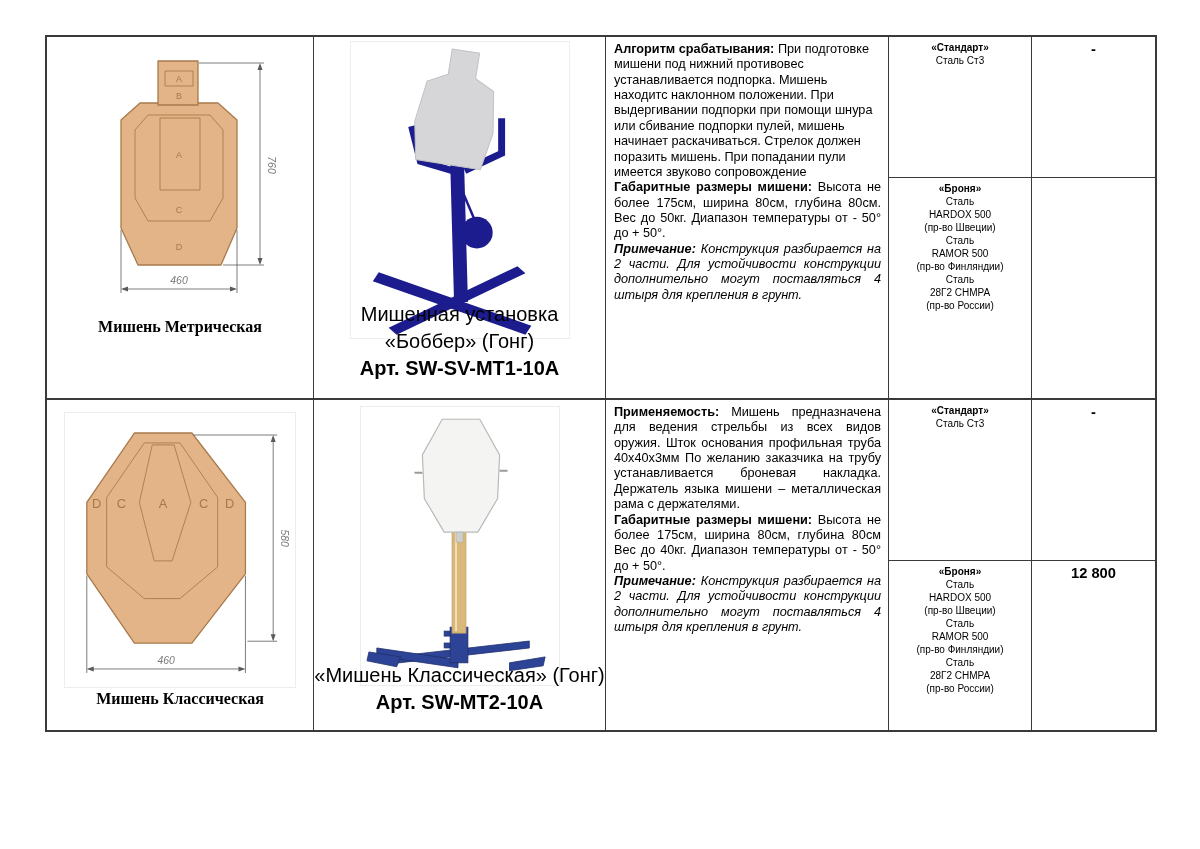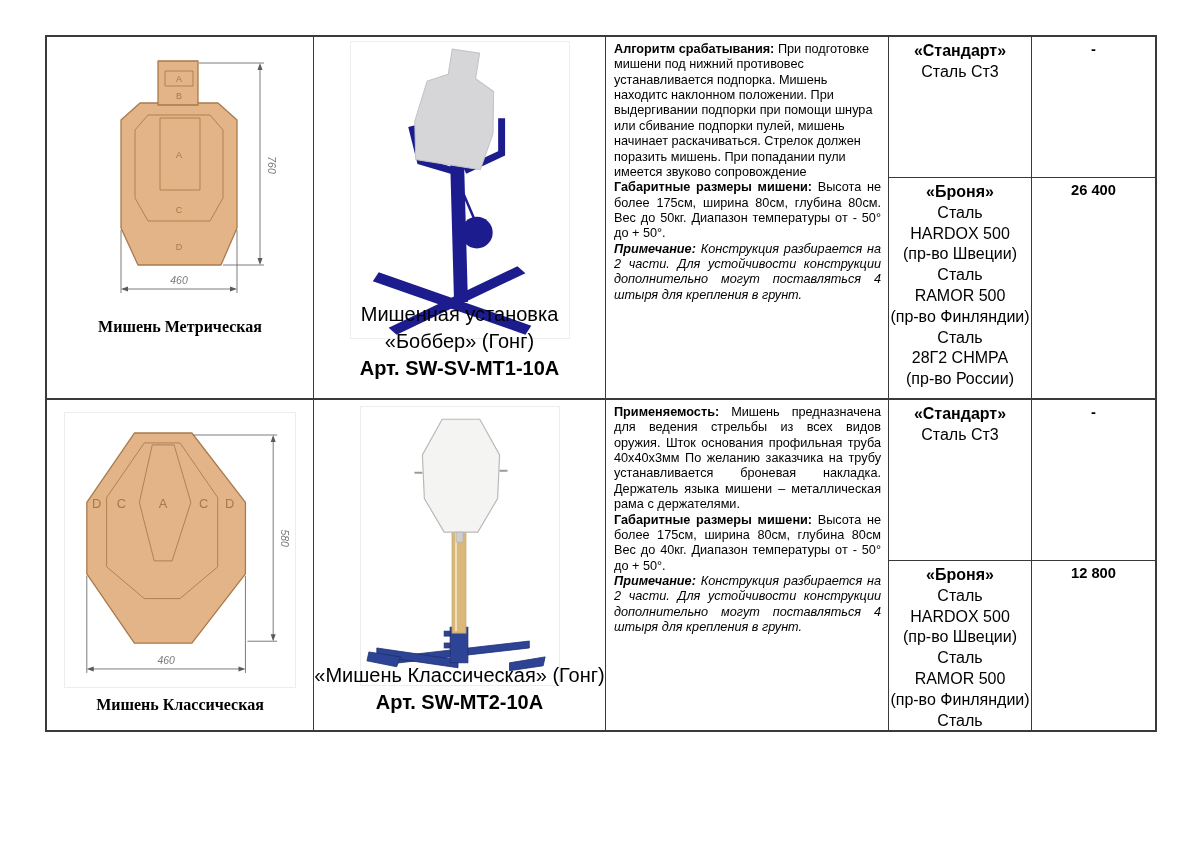"«Стандарт»" .opt-mat { font-size: 16px -> 10px }
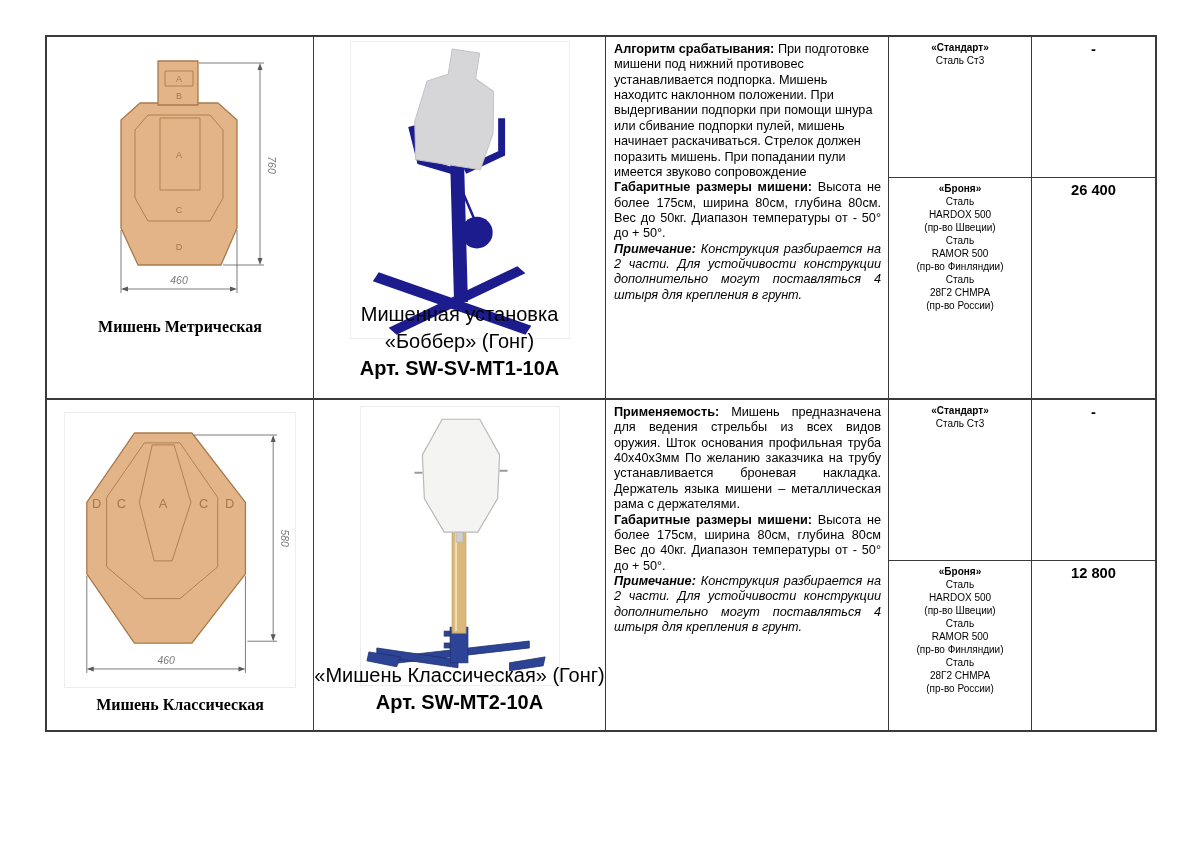"26 400" div.opt-price { html: <div>26 400</div> -> none }
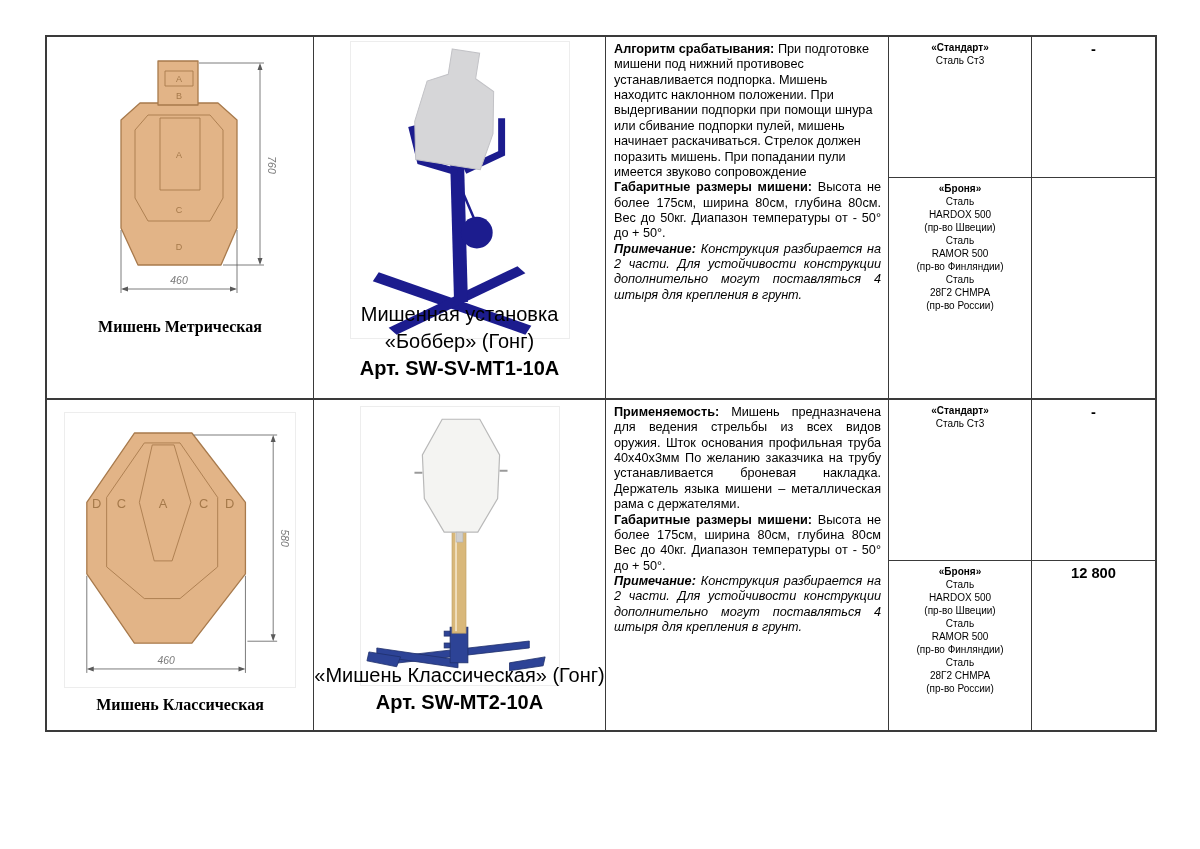"Мишень Классическая" div.target-name { bottom: 16px -> 22px }
